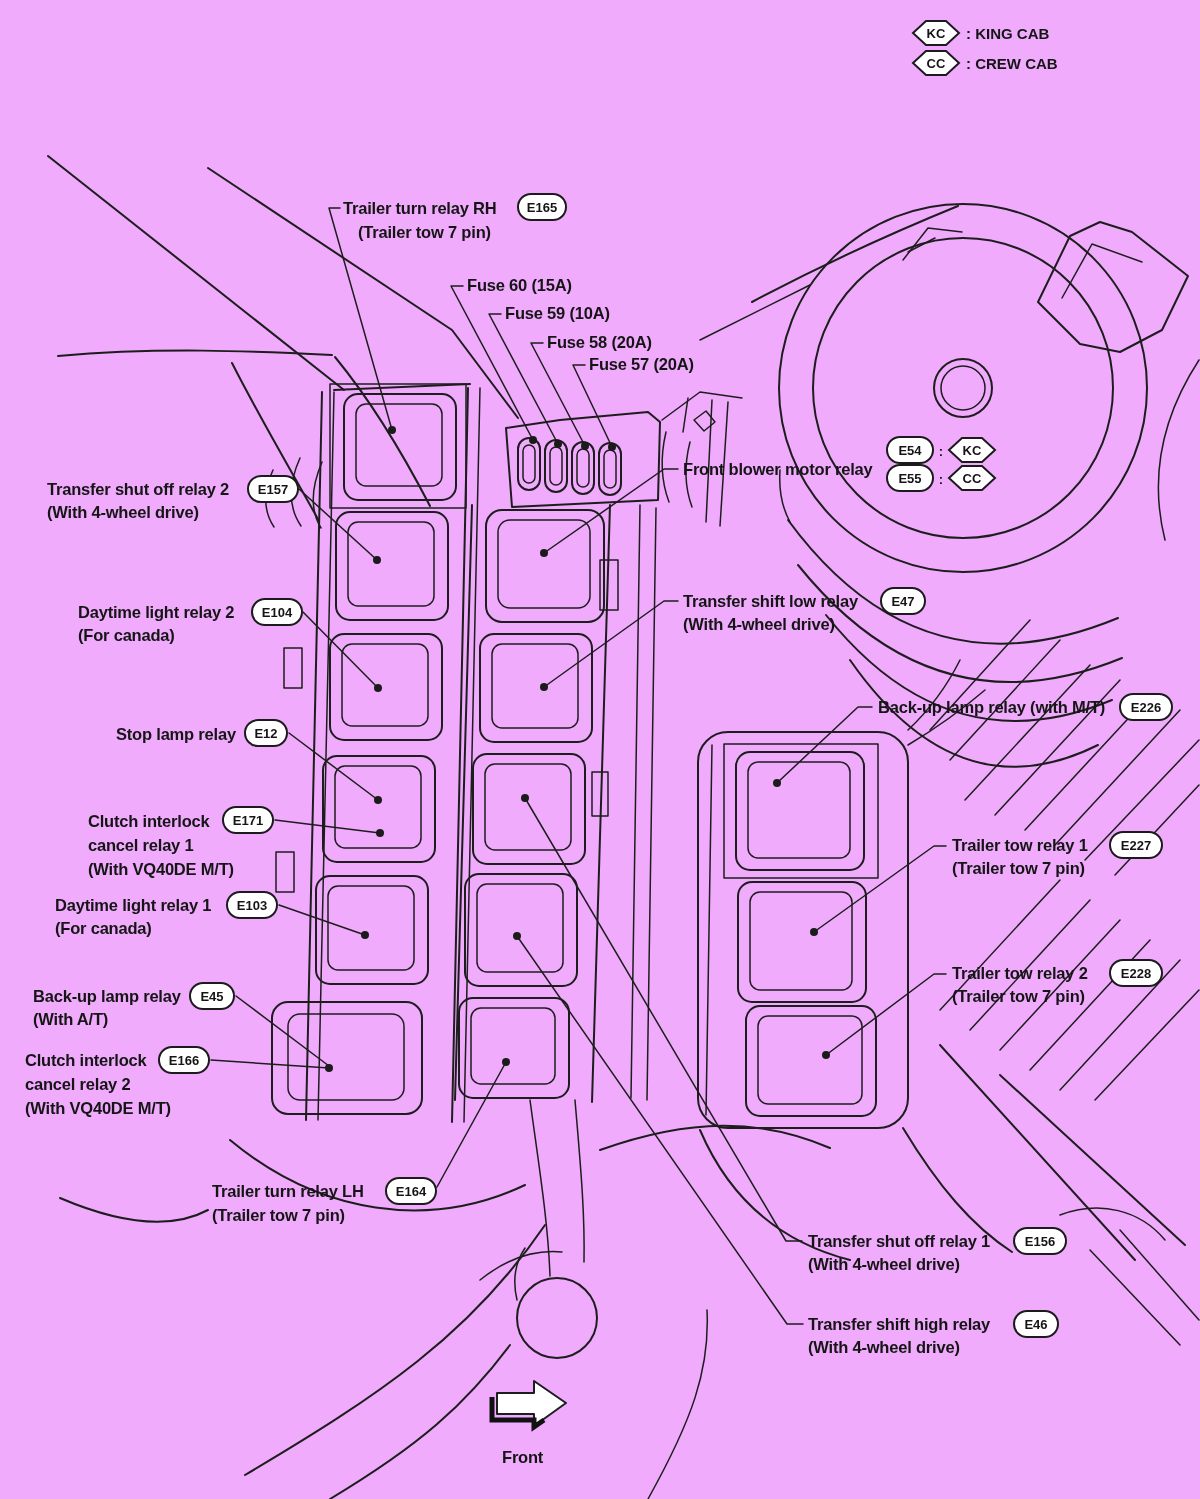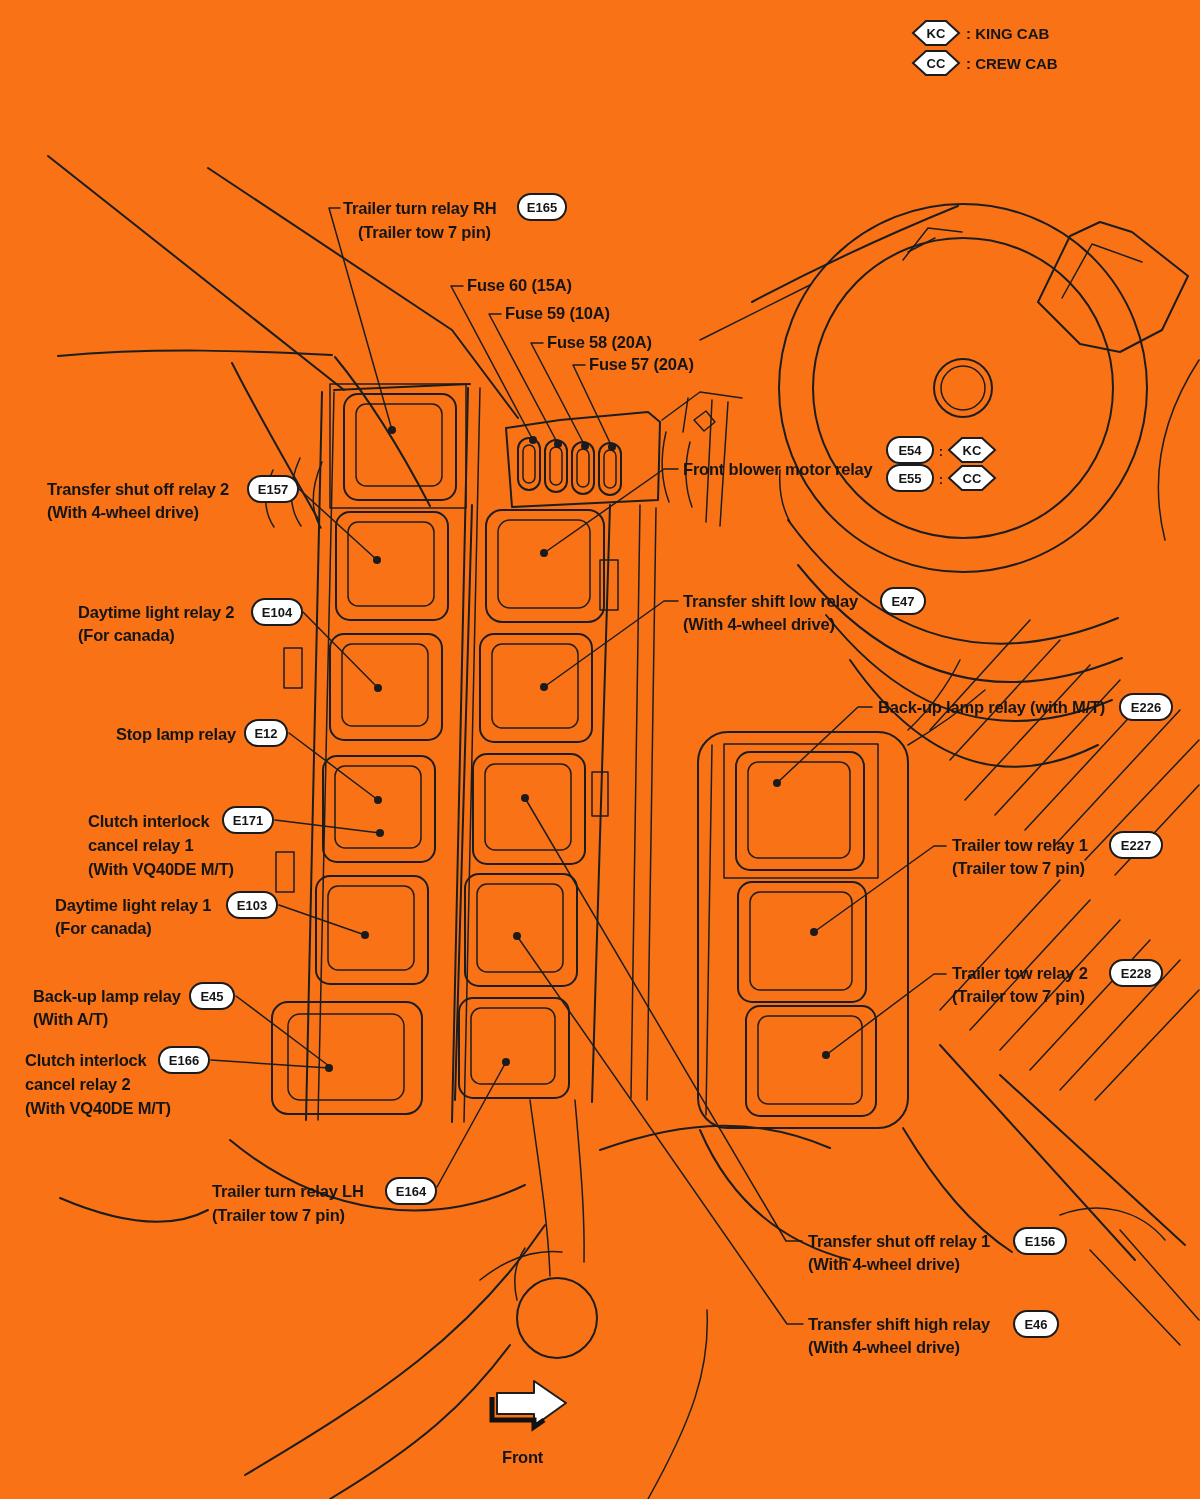"KC" #stage { background: #f97316 -> #f0abfc }
